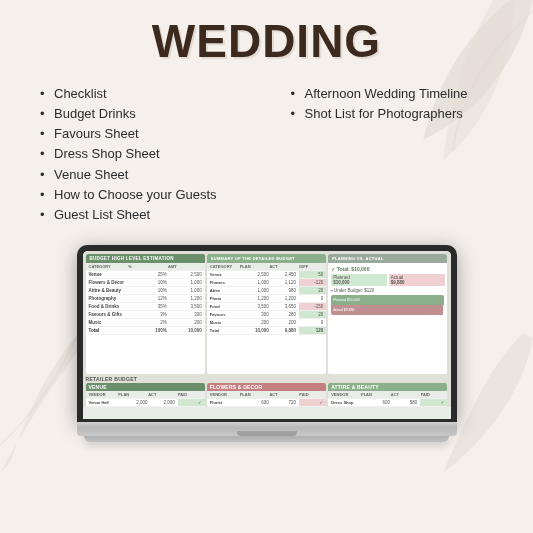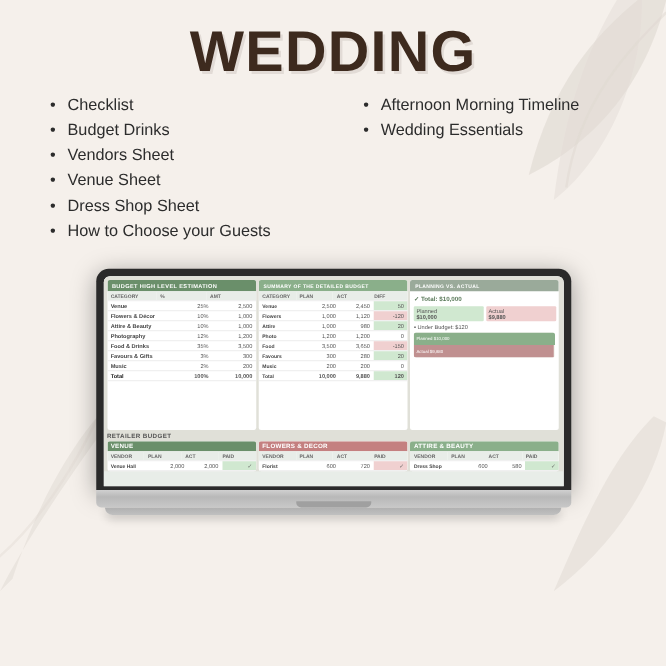"WEDDING" .title { margin-bottom: 10px -> 20px }
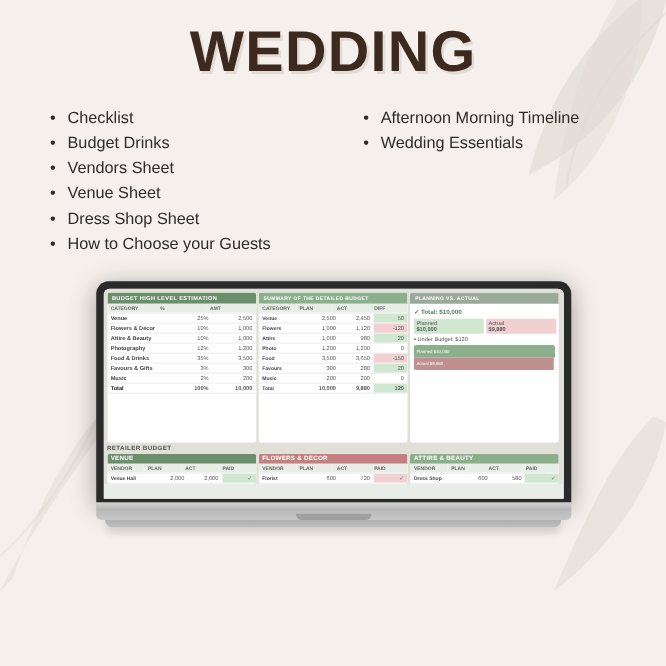"Afternoon Morning Timeline" li { text: Morning -> Wedding }
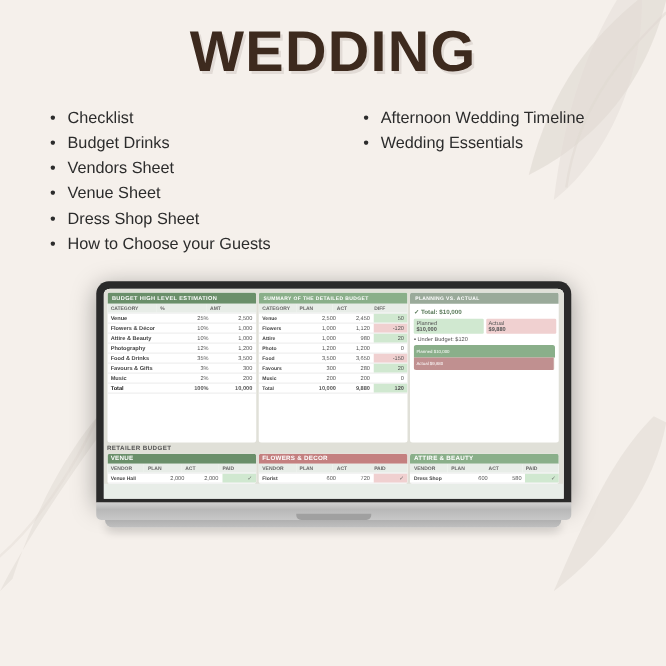"Shot List for Photographers" li { html: none -> <li>Shot List for Photographers</li> }
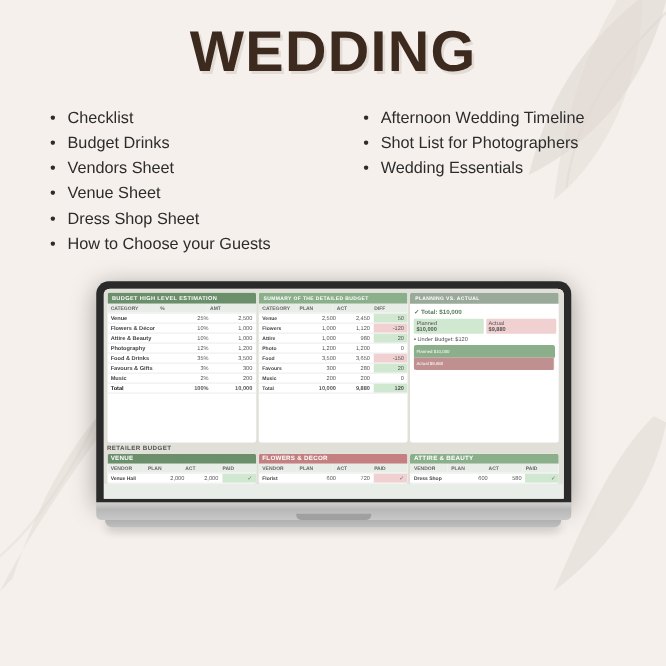"Vendors Sheet" li { text: Vendors -> Favours }
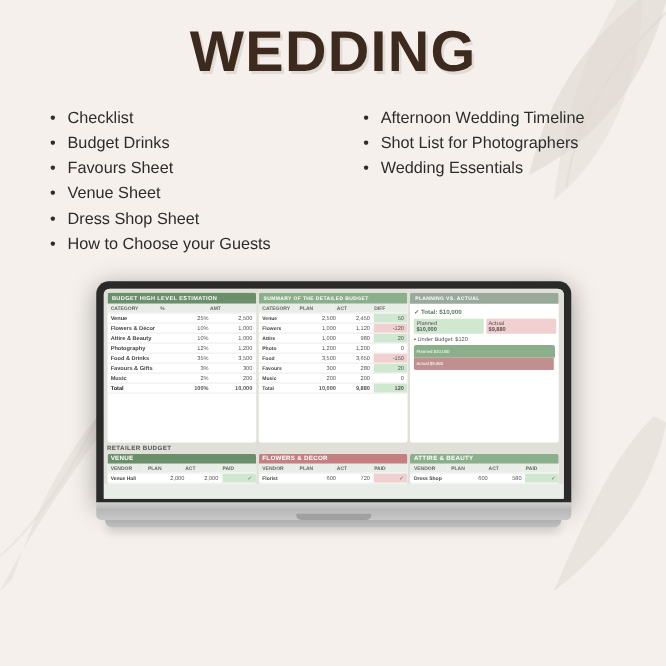"Wedding Essentials" li { html: <li>Wedding Essentials</li> -> none }
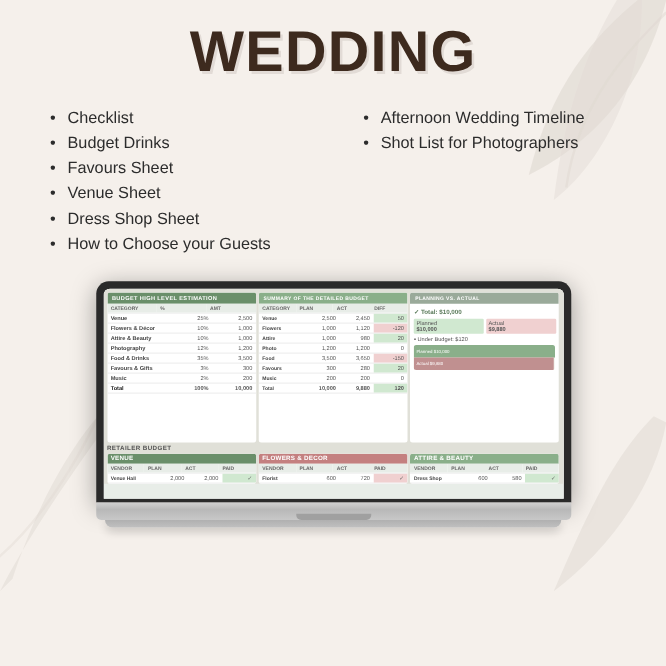"Venue Sheet" li { order: before "Dress Shop Sheet" -> after "Dress Shop Sheet" }
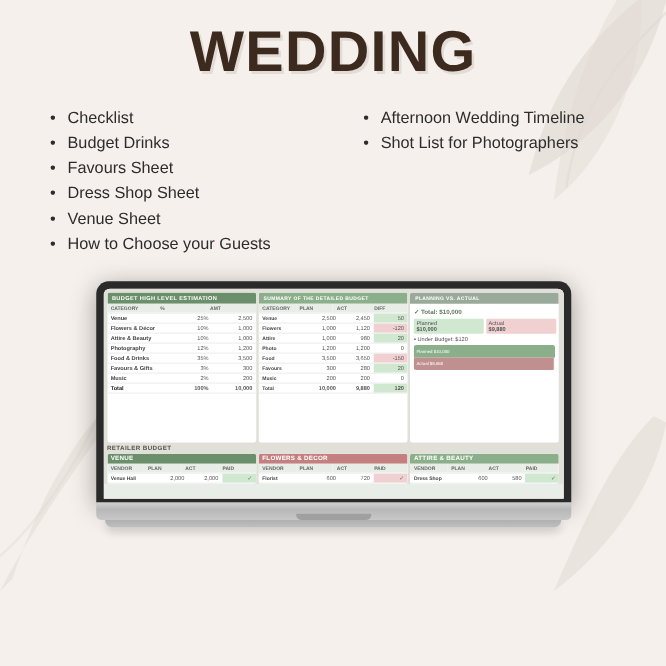"Guest List Sheet" li { html: none -> <li>Guest List Sheet</li> }
